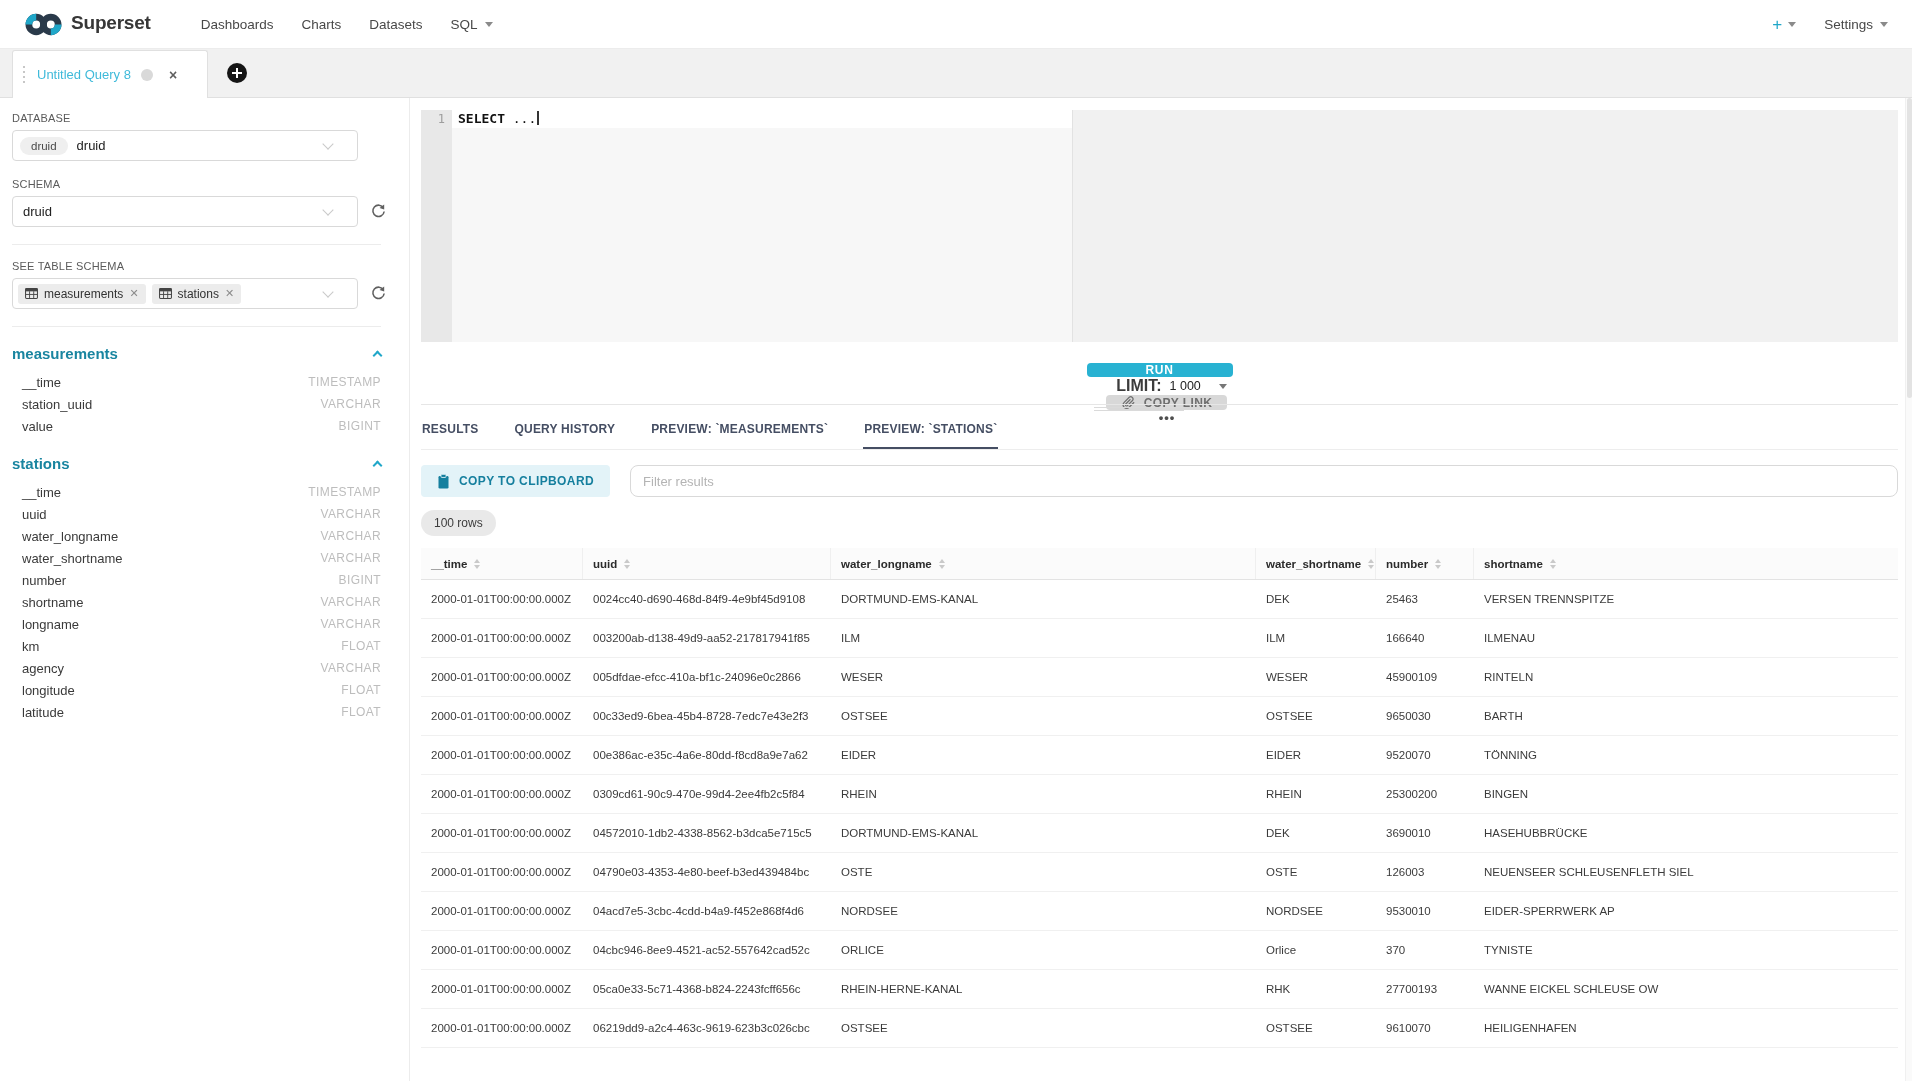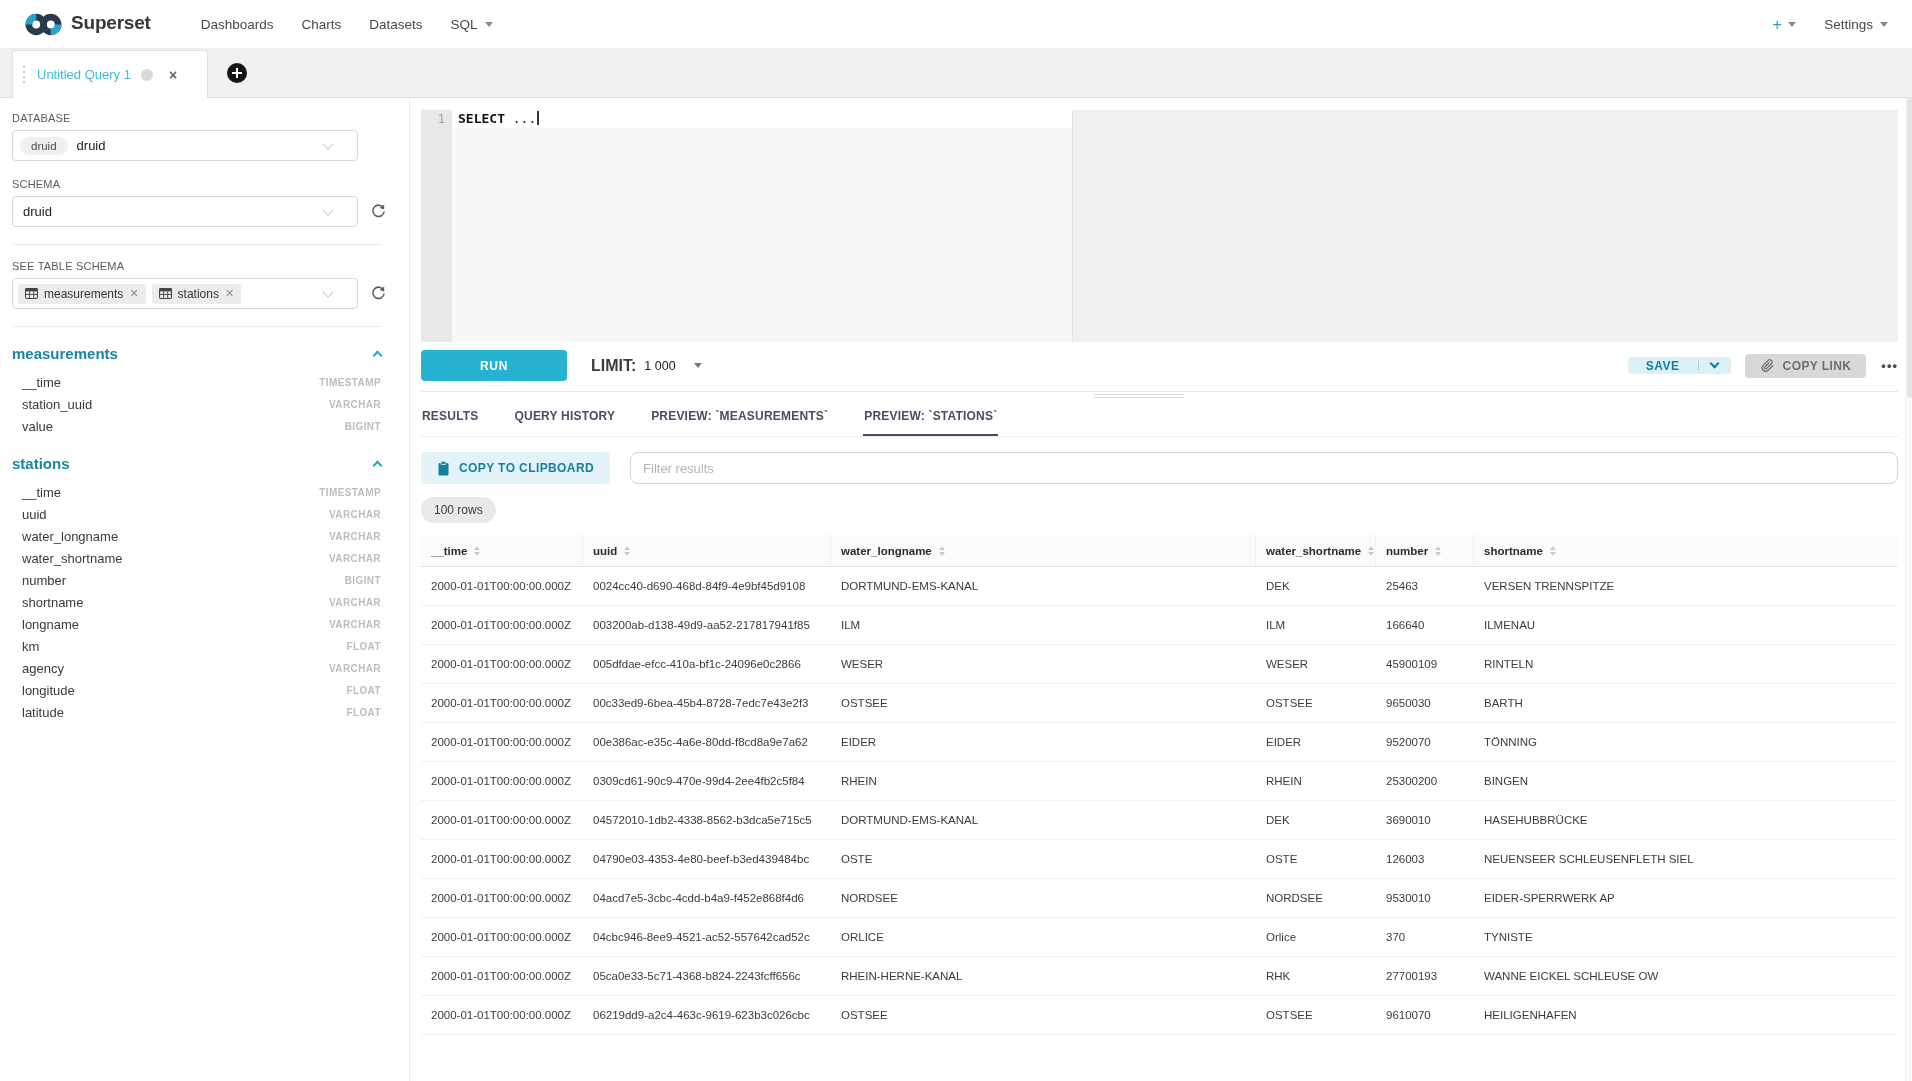"Untitled Query 1" span.tab-title { text: 1 -> 8 }
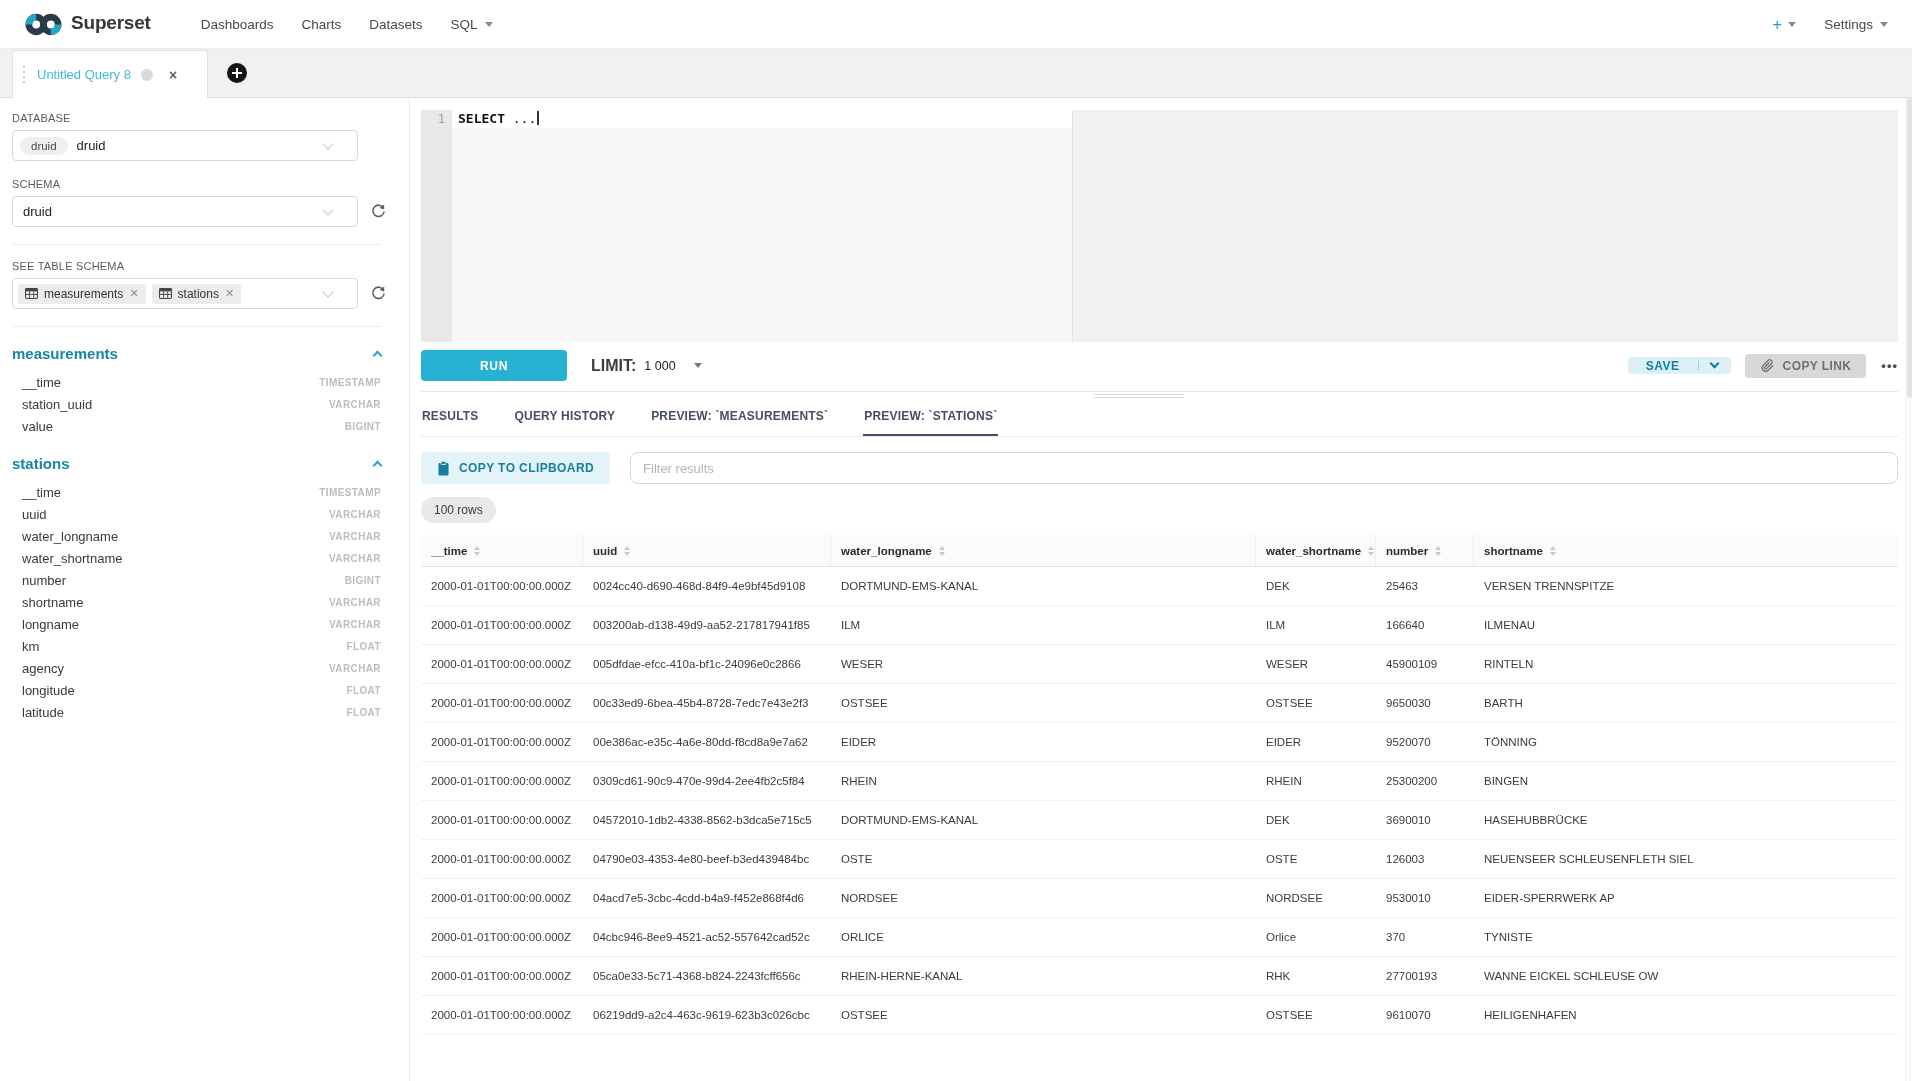"RUN" .toolbar { flex-direction: none -> column; margin-top: 8px -> 21px }
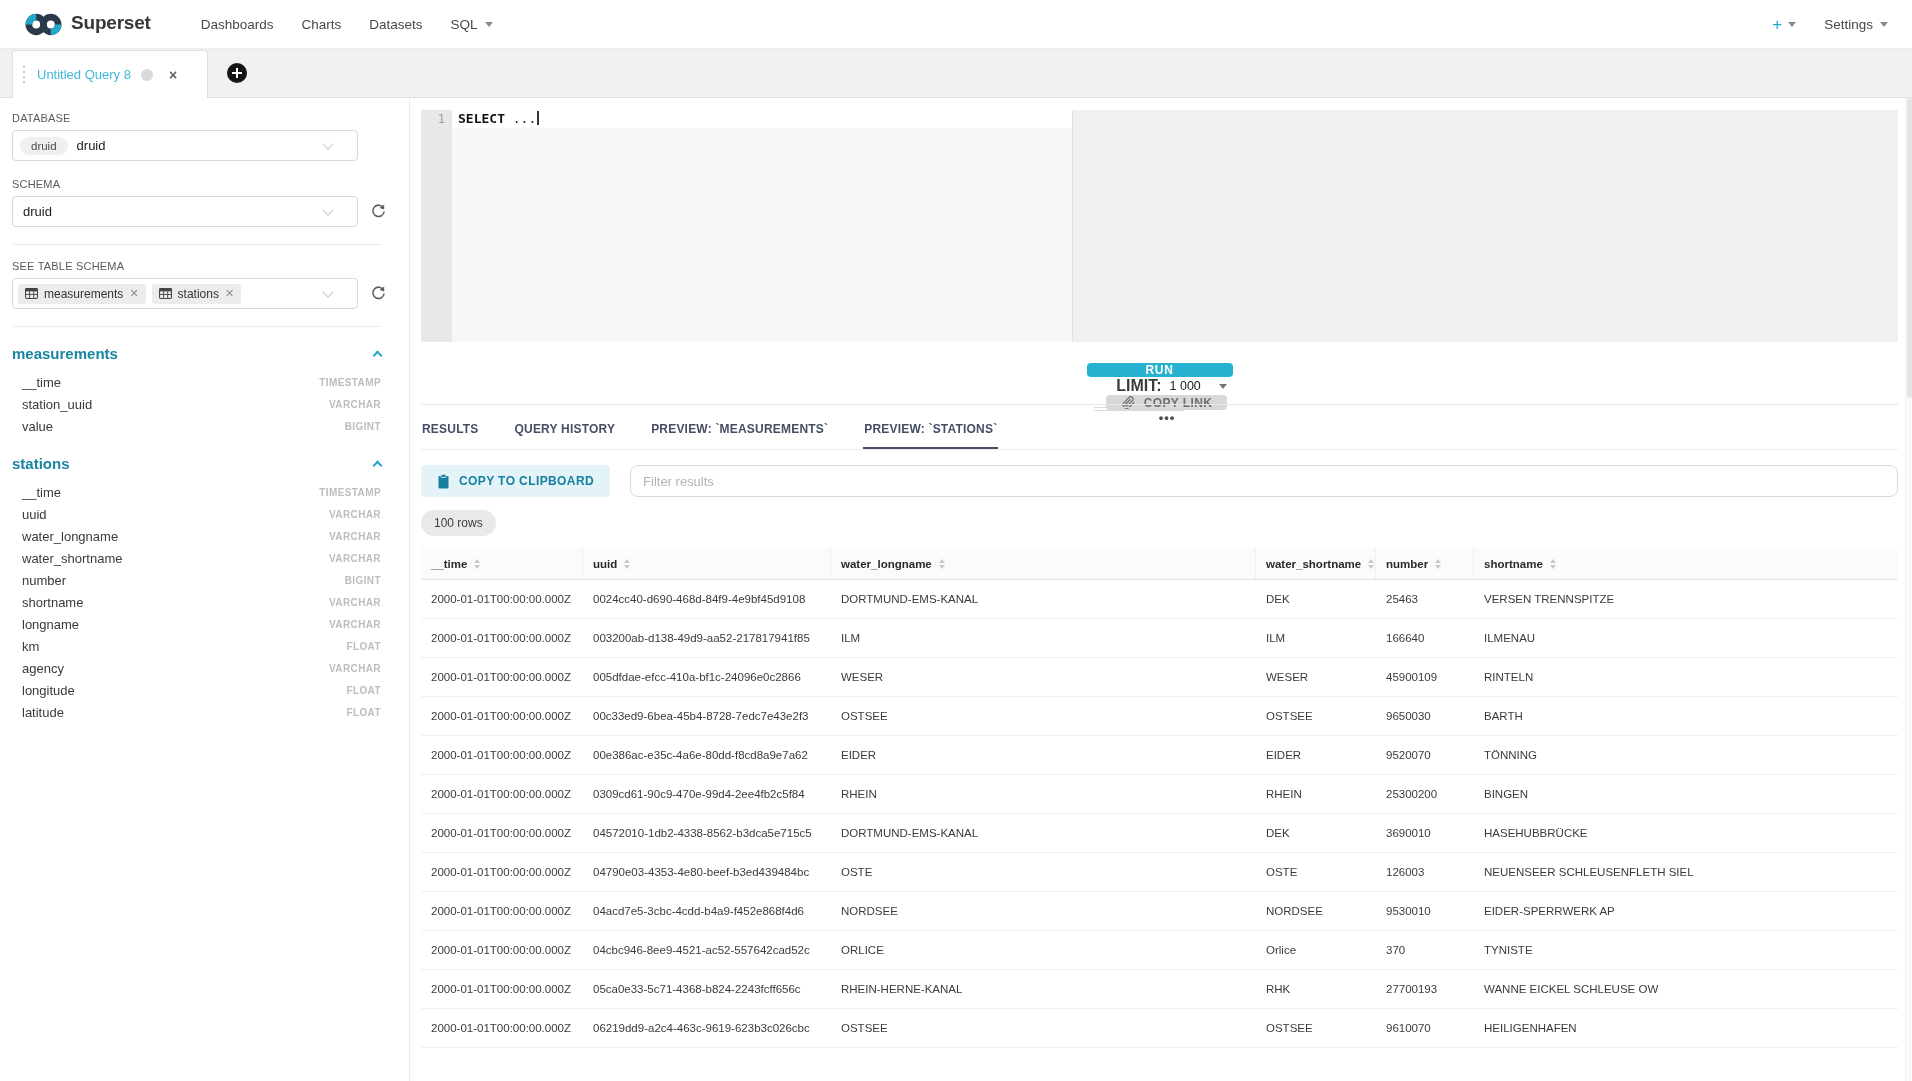"TIMESTAMP" .col-type { font-size: 10px -> 12px; font-weight: bold -> none }
